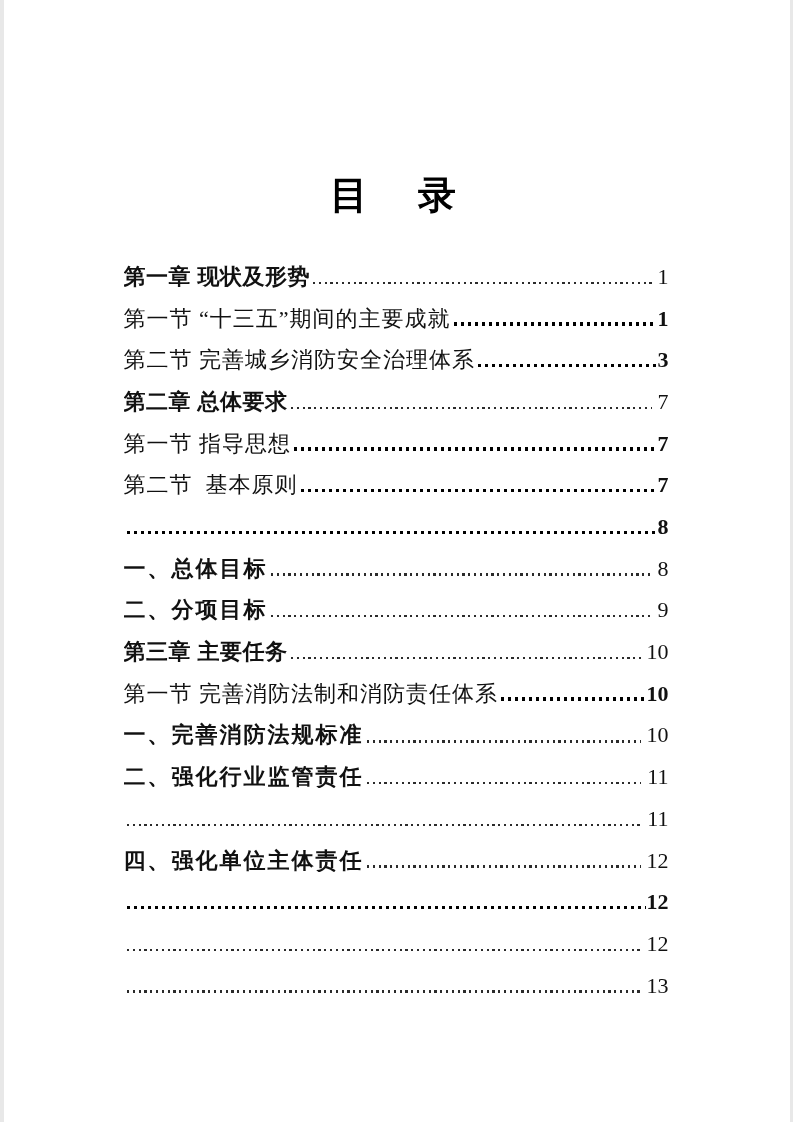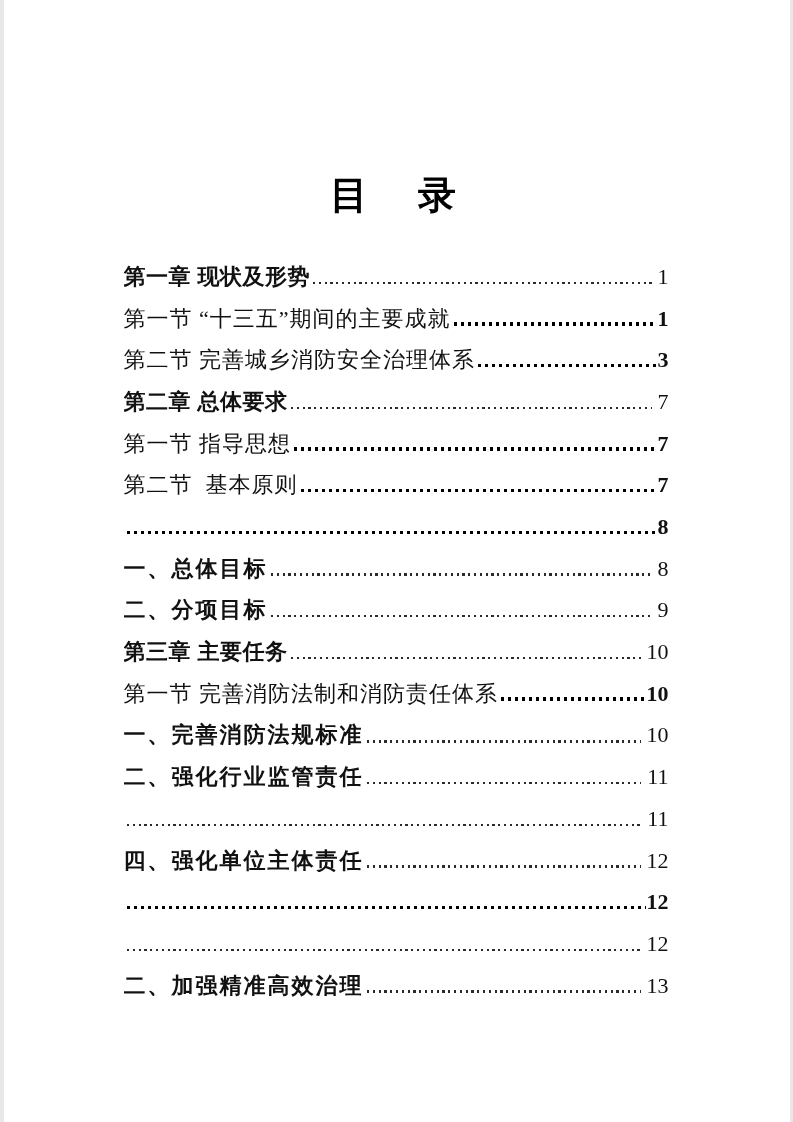"二、加强精准高效治理" span.toc-label { html: <span>二、加强精准高效治理</span> -> none }
